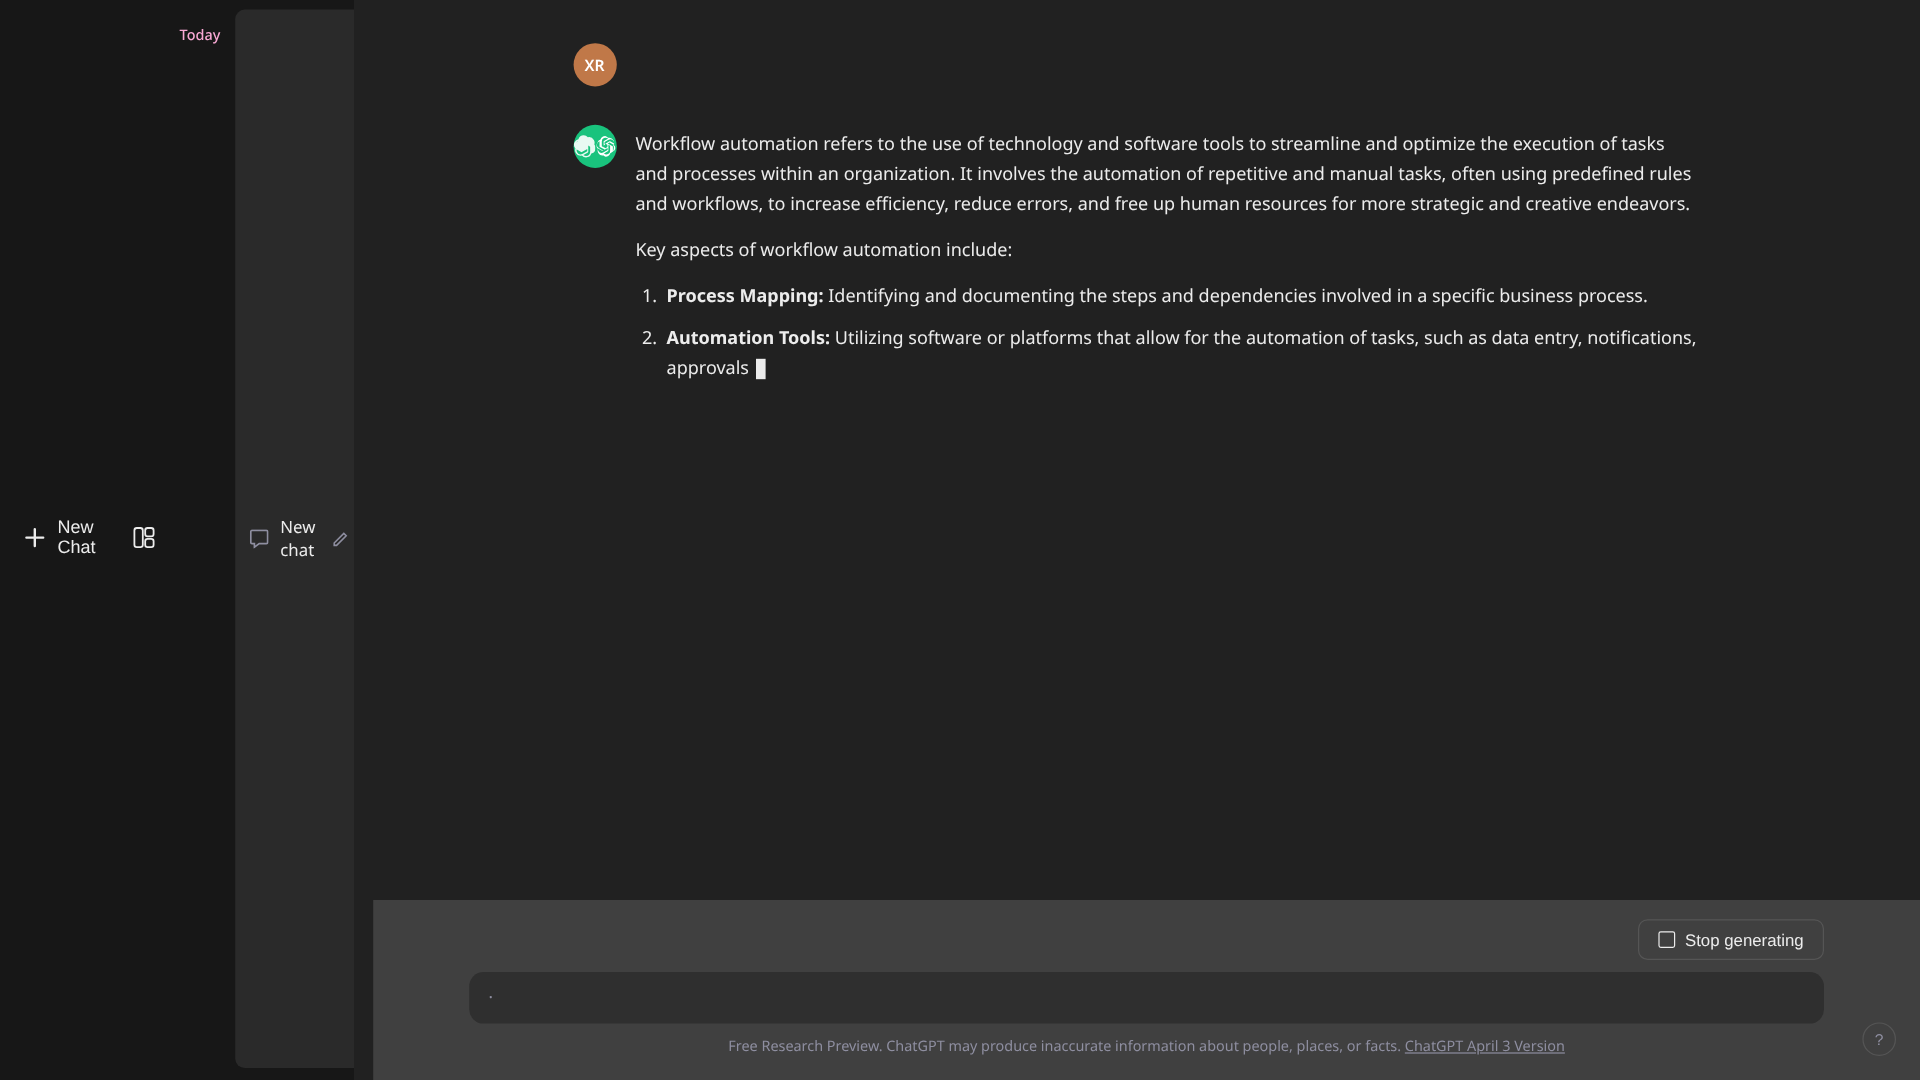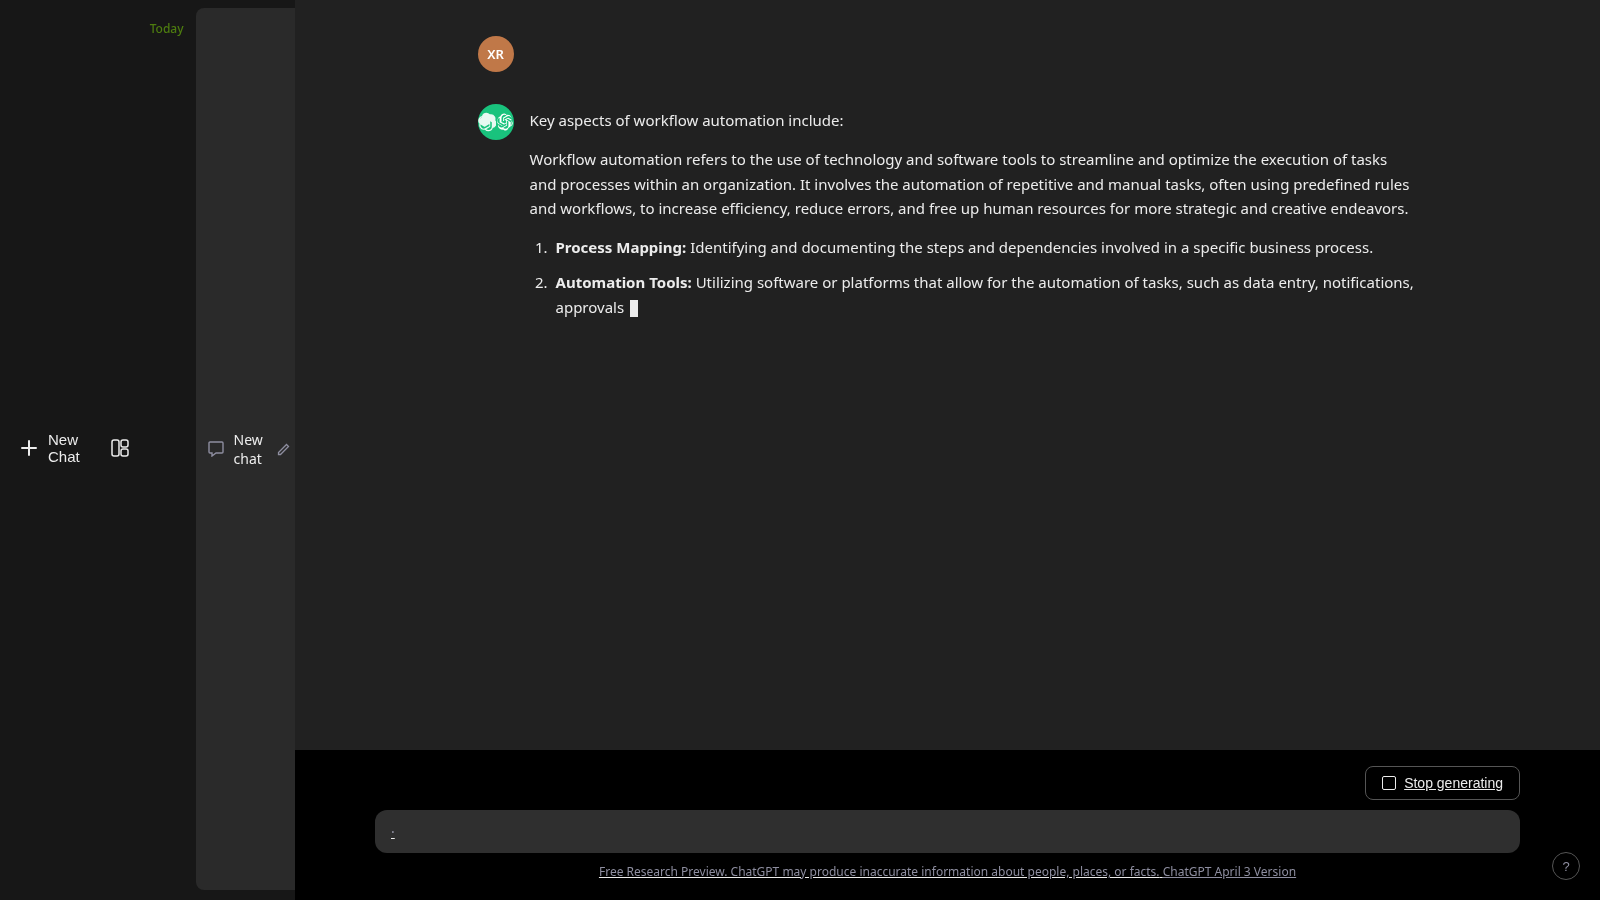"Today" .sidebar-section-label { color: #4d7c0f -> #f9a8d4 }
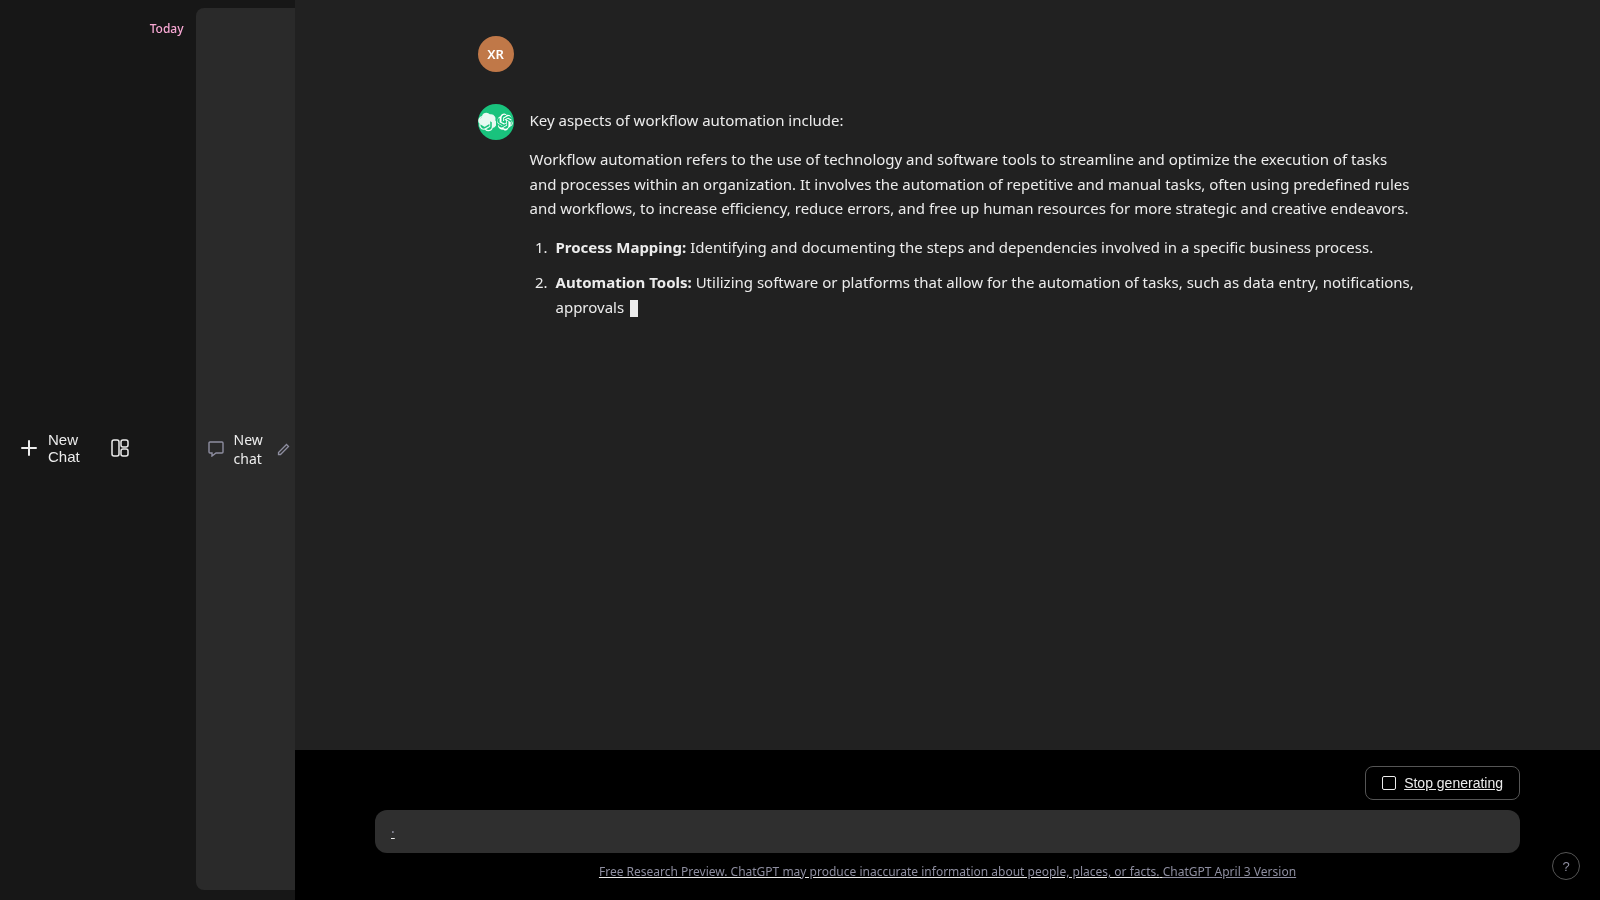"Key aspects of workflow automation" p { order: before "Workflow automation refers to the" -> after "Workflow automation refers to the" }
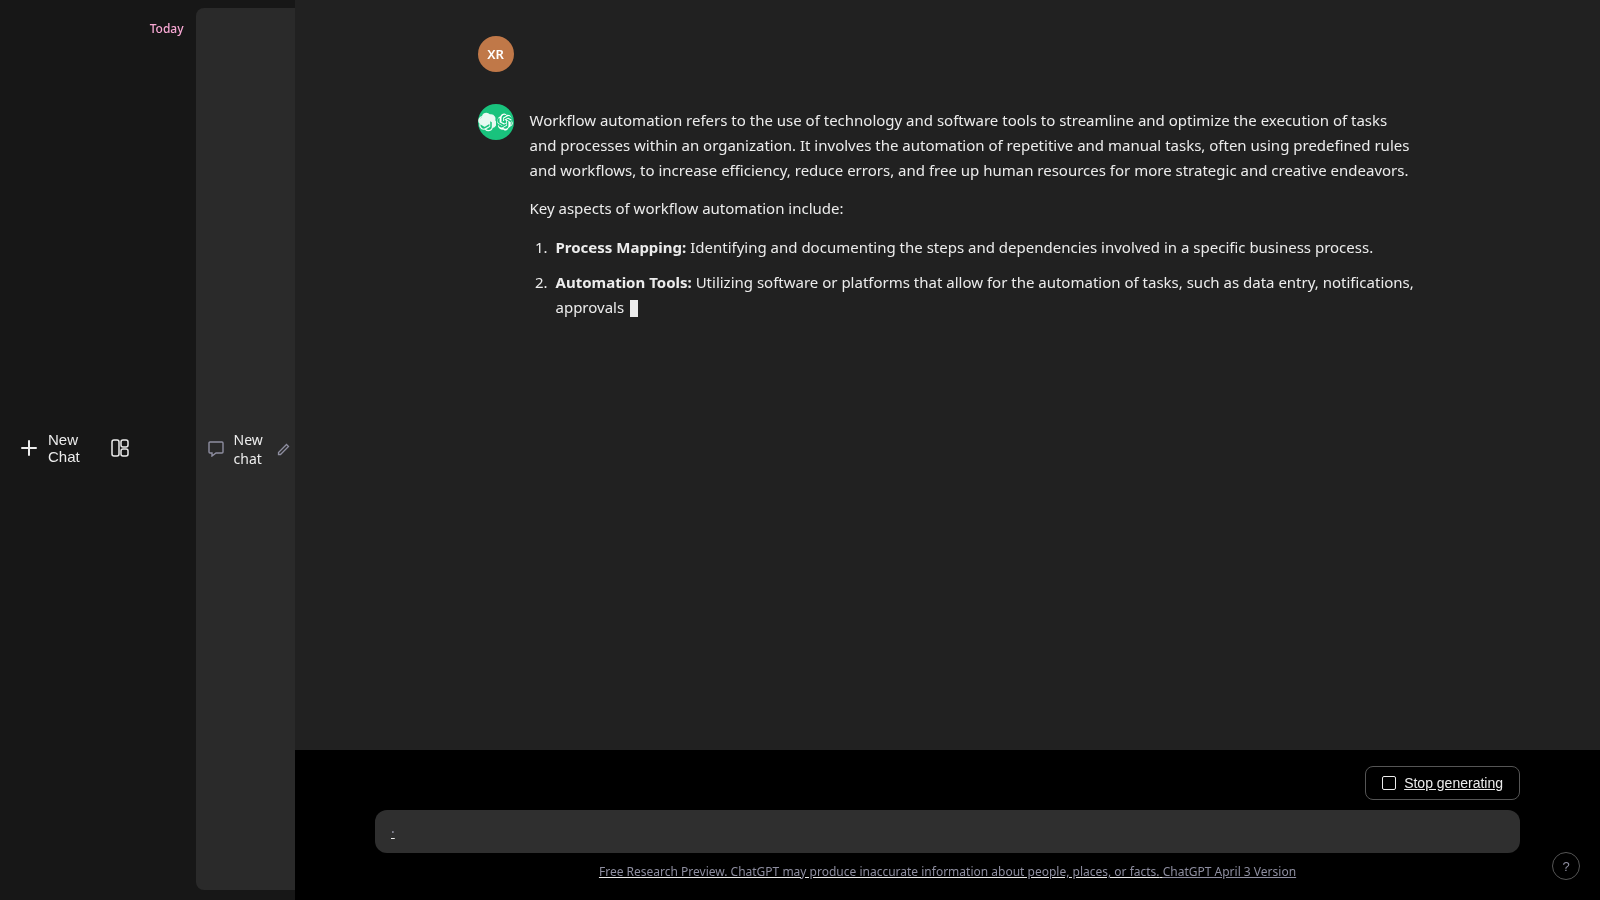"Stop generating" .bottom-bar { background: #000000 -> #404040; left: 0 -> 16px; text-decoration: underline -> none }
